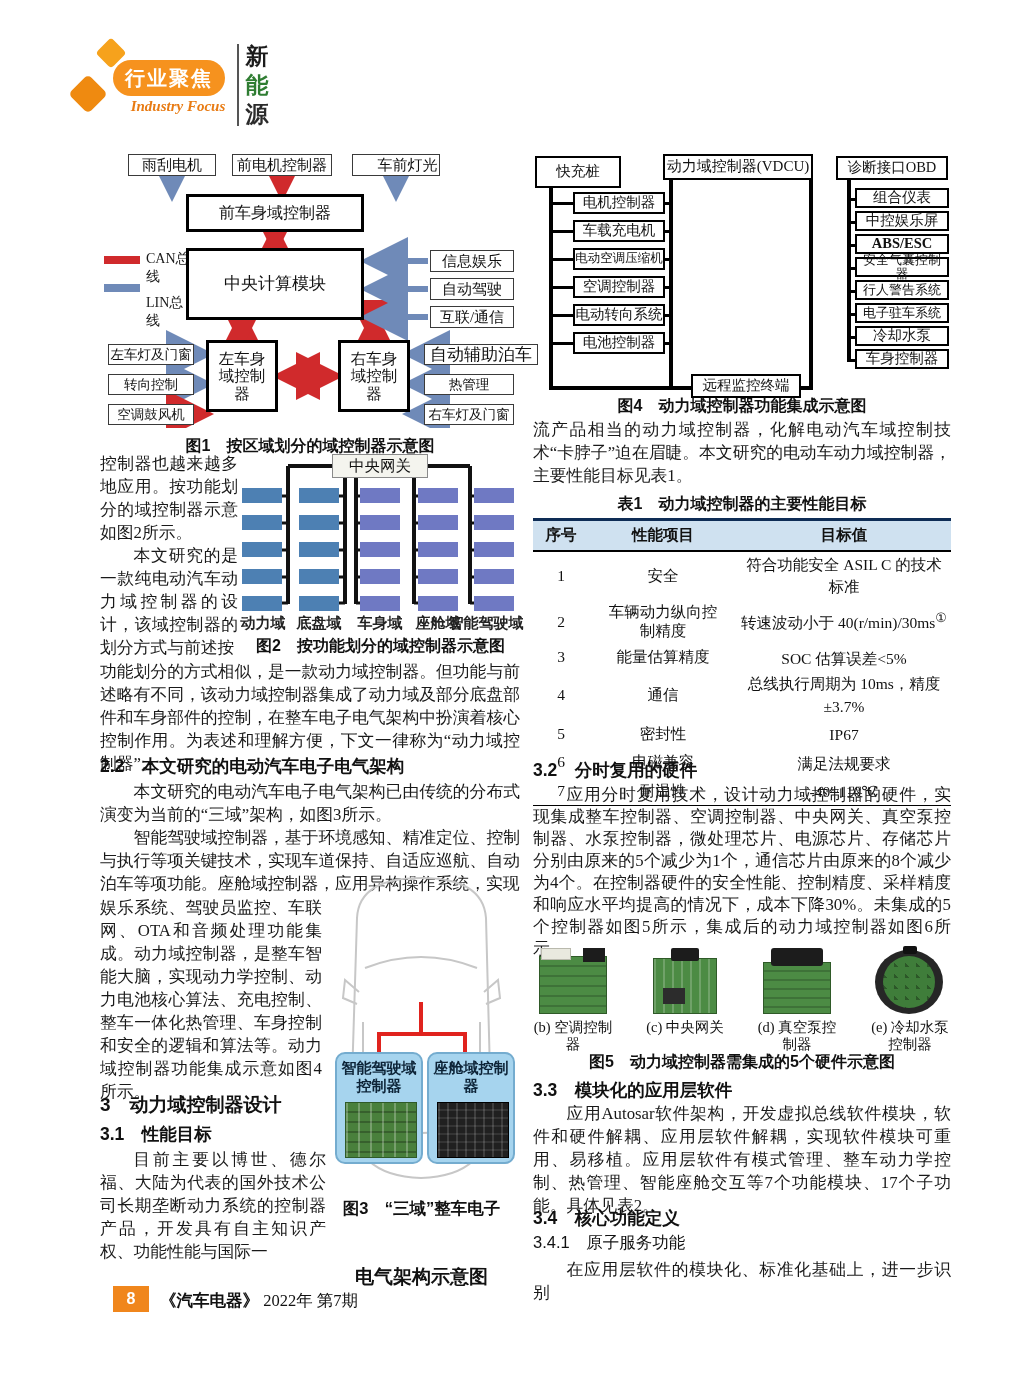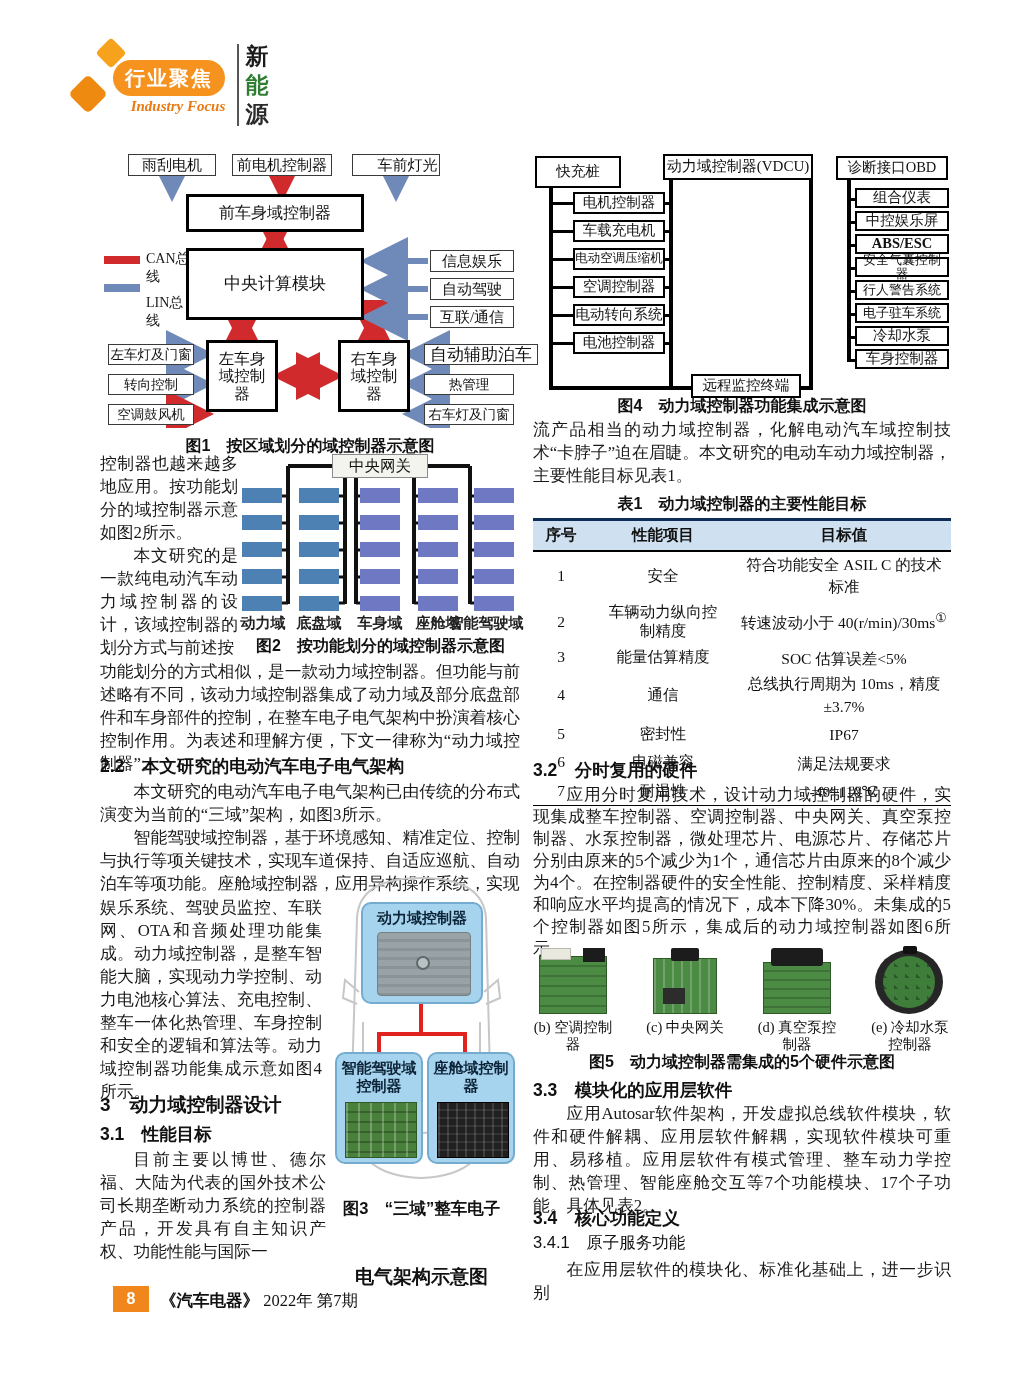"动力域控制器" div.f3box { html: <div> <span>动力域控制器</span> <div></div> <div></div> </div> -> none }
